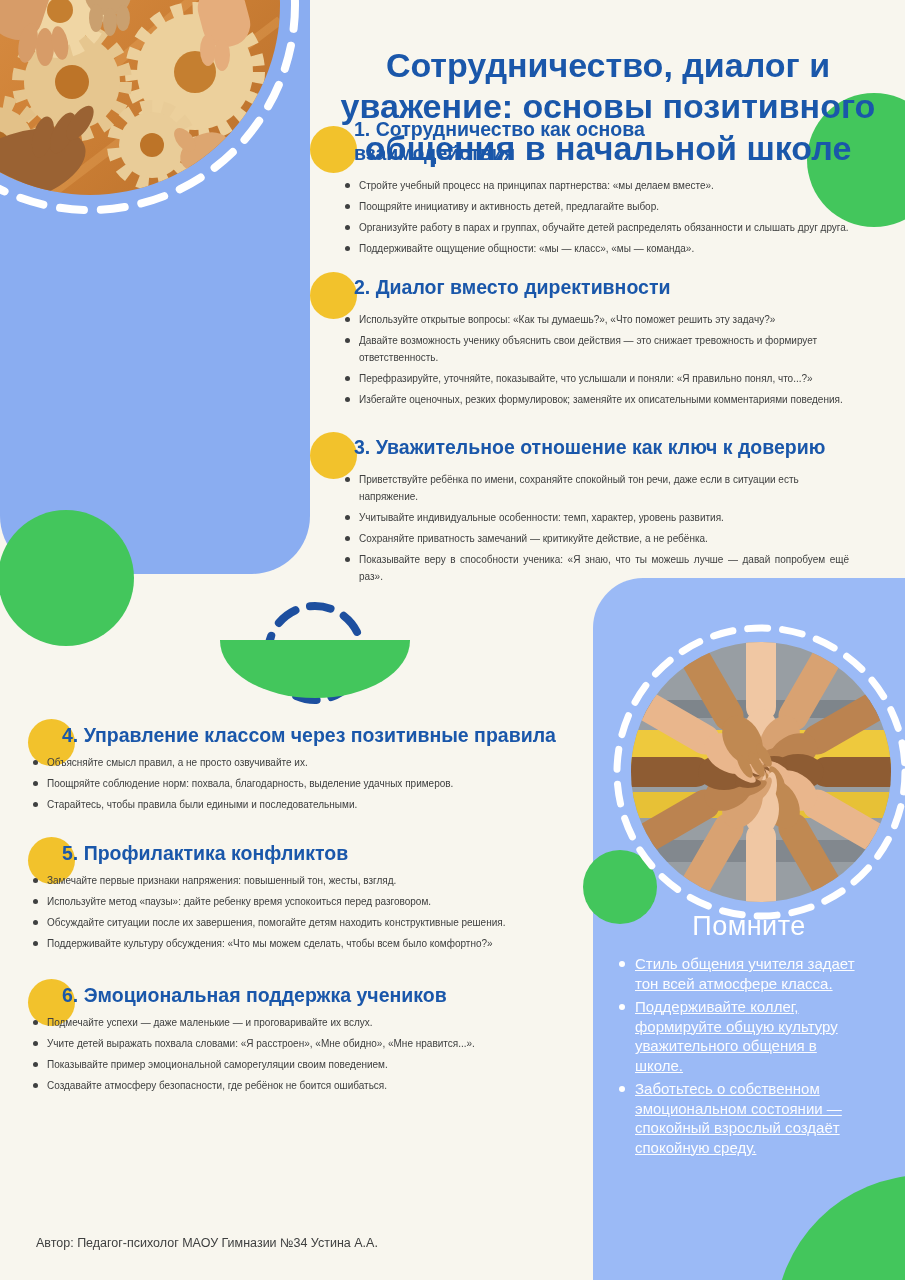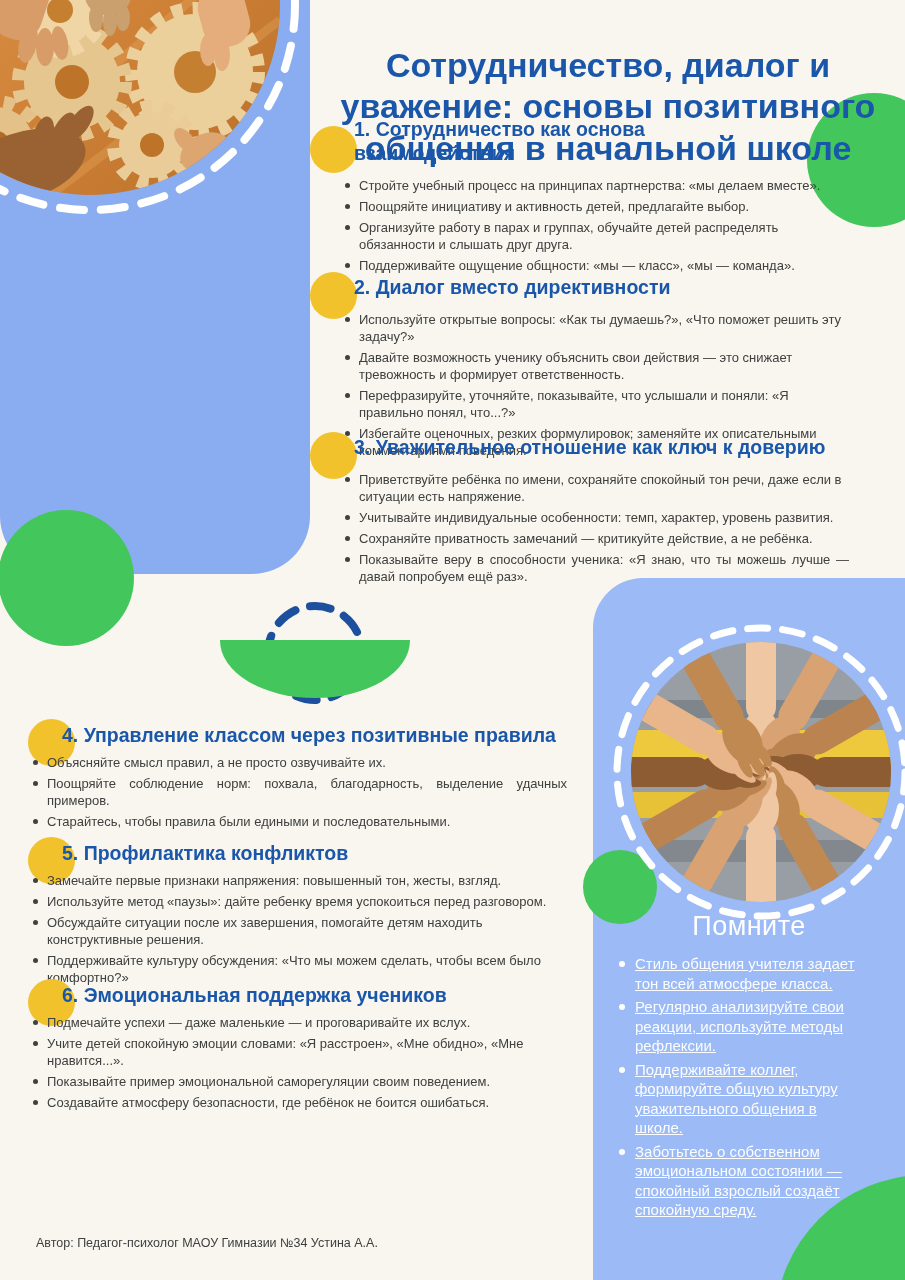"Стройте учебный процесс на принципах" .sec ul { font-size: 13px -> 10px }
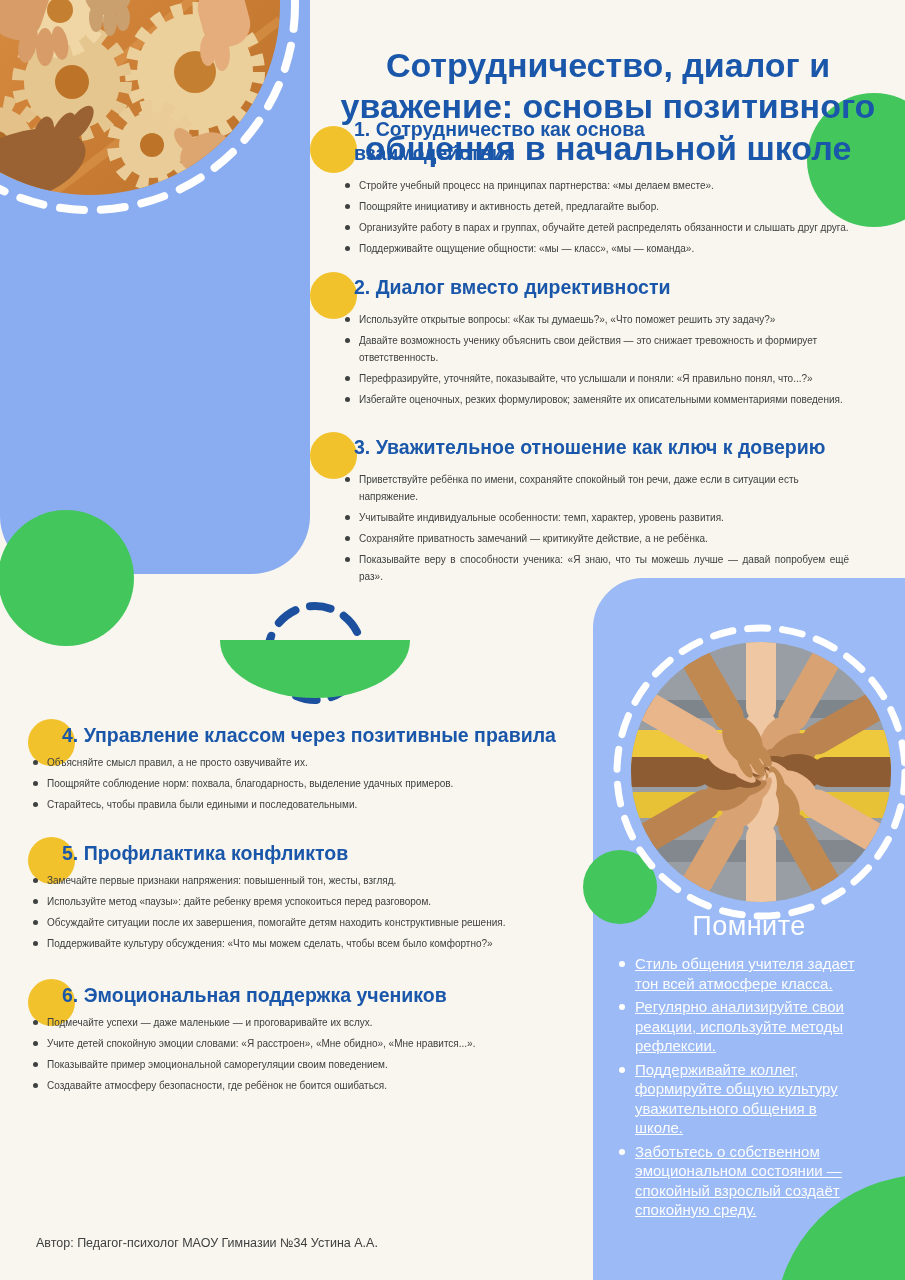"Регулярно анализируйте свои реакции," li { html: <li>Регулярно анализируйте свои реакции, используйте методы рефлексии.</li> -> none }
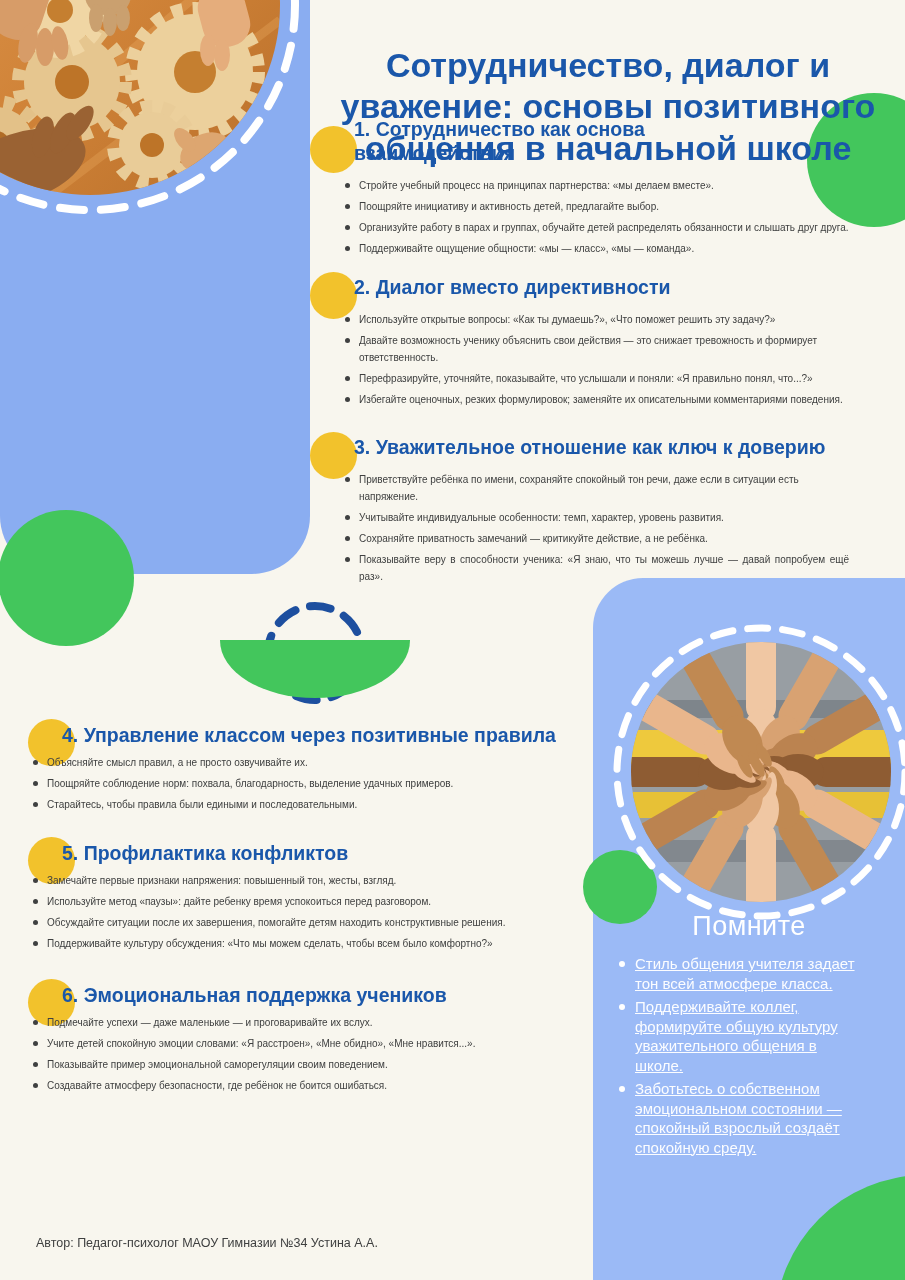"Учите детей спокойную эмоции словами:" li { text: спокойную эмоции -> выражать похвала }
